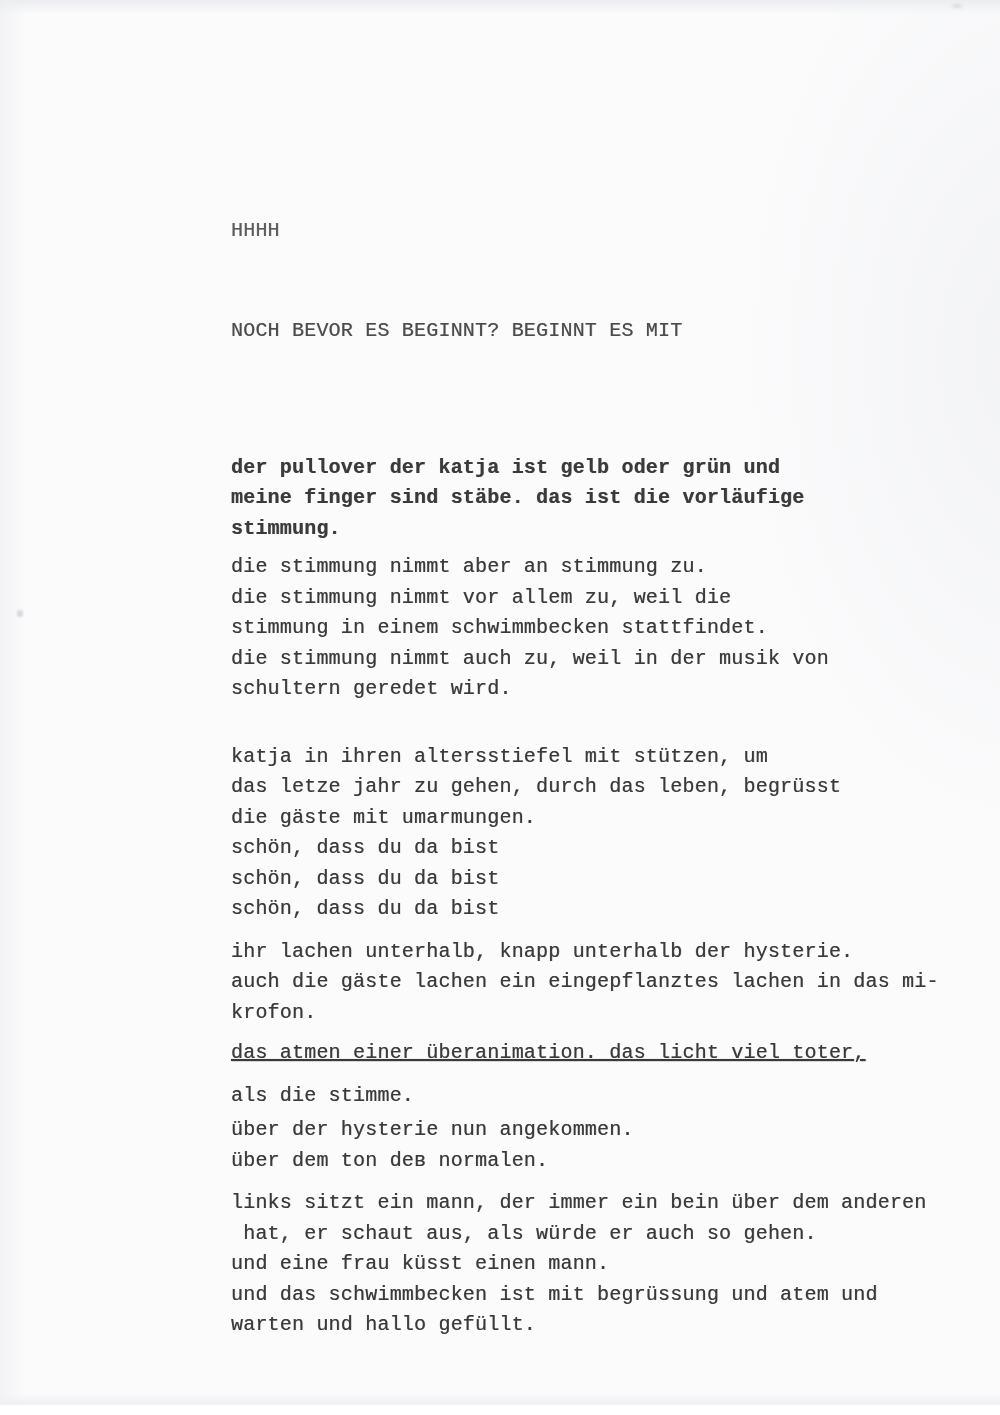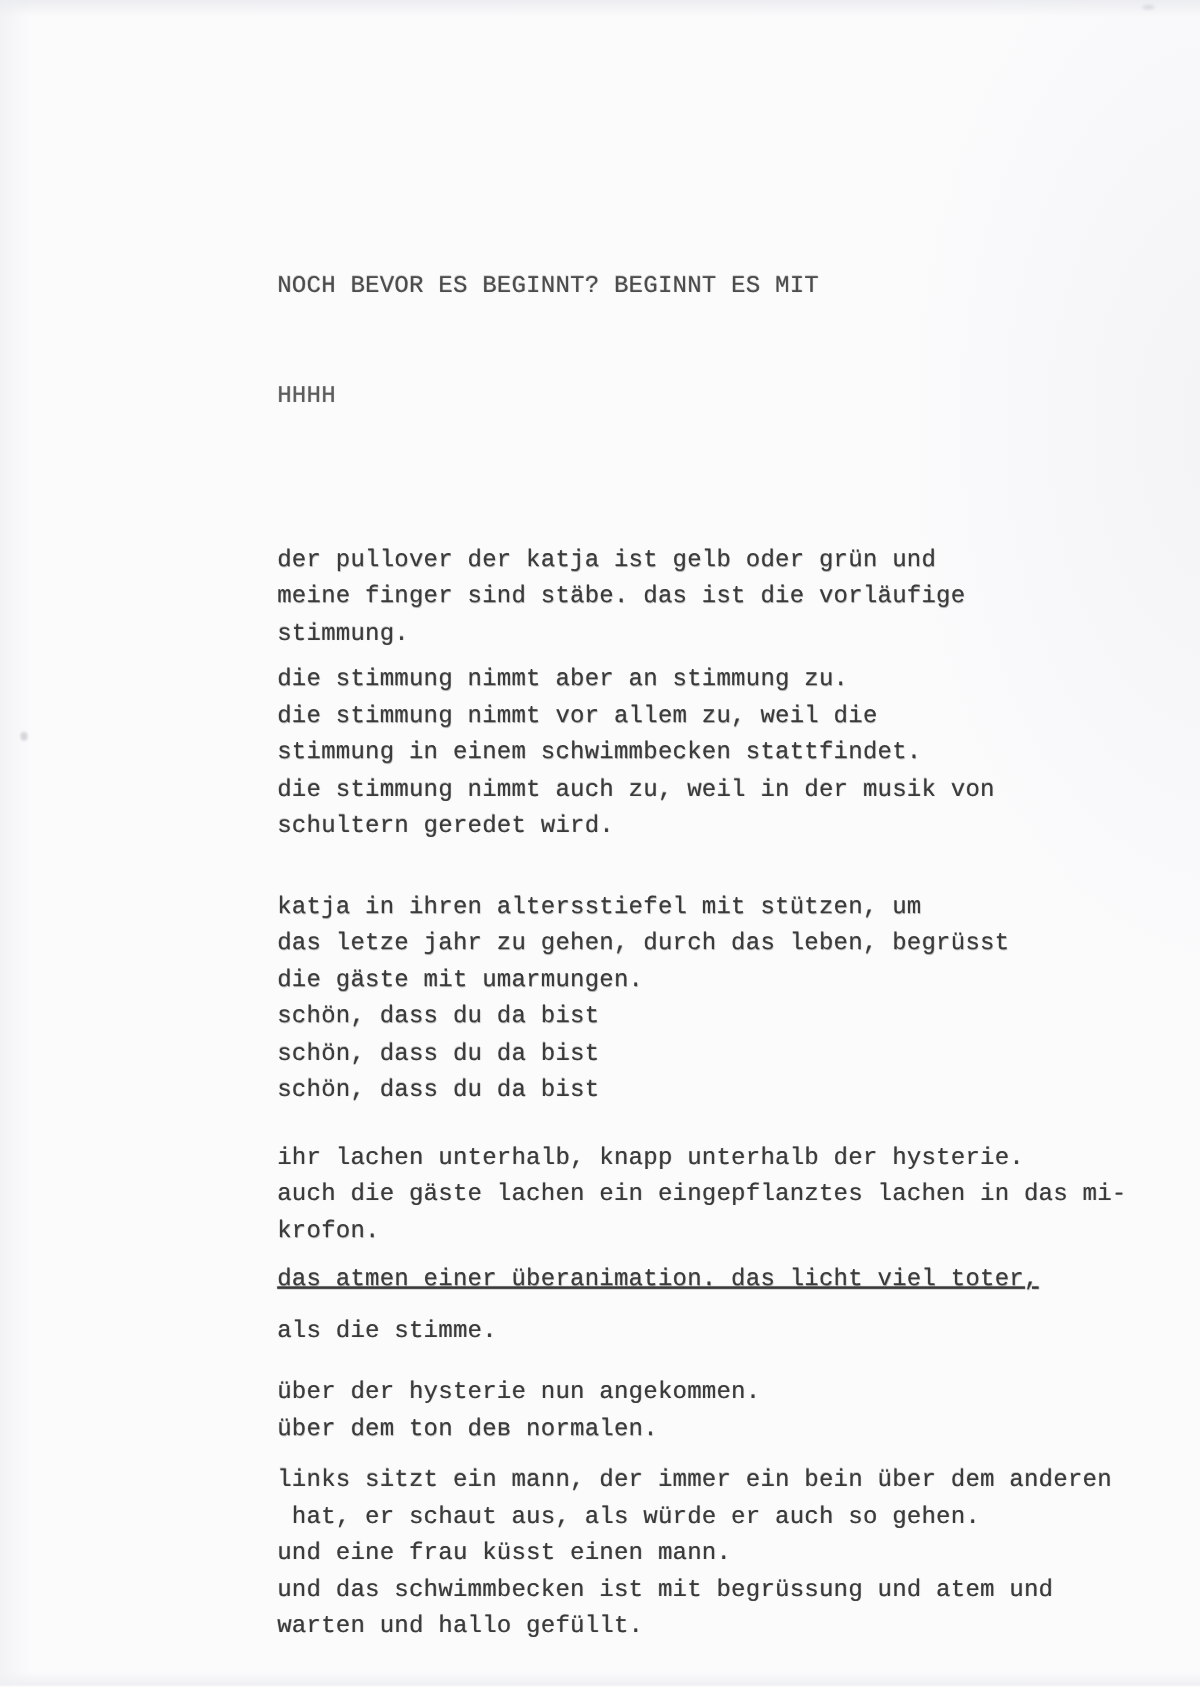"NOCH BEVOR ES BEGINNT? BEGINNT" div.poem-line { order: before "HHHH" -> after "HHHH" }
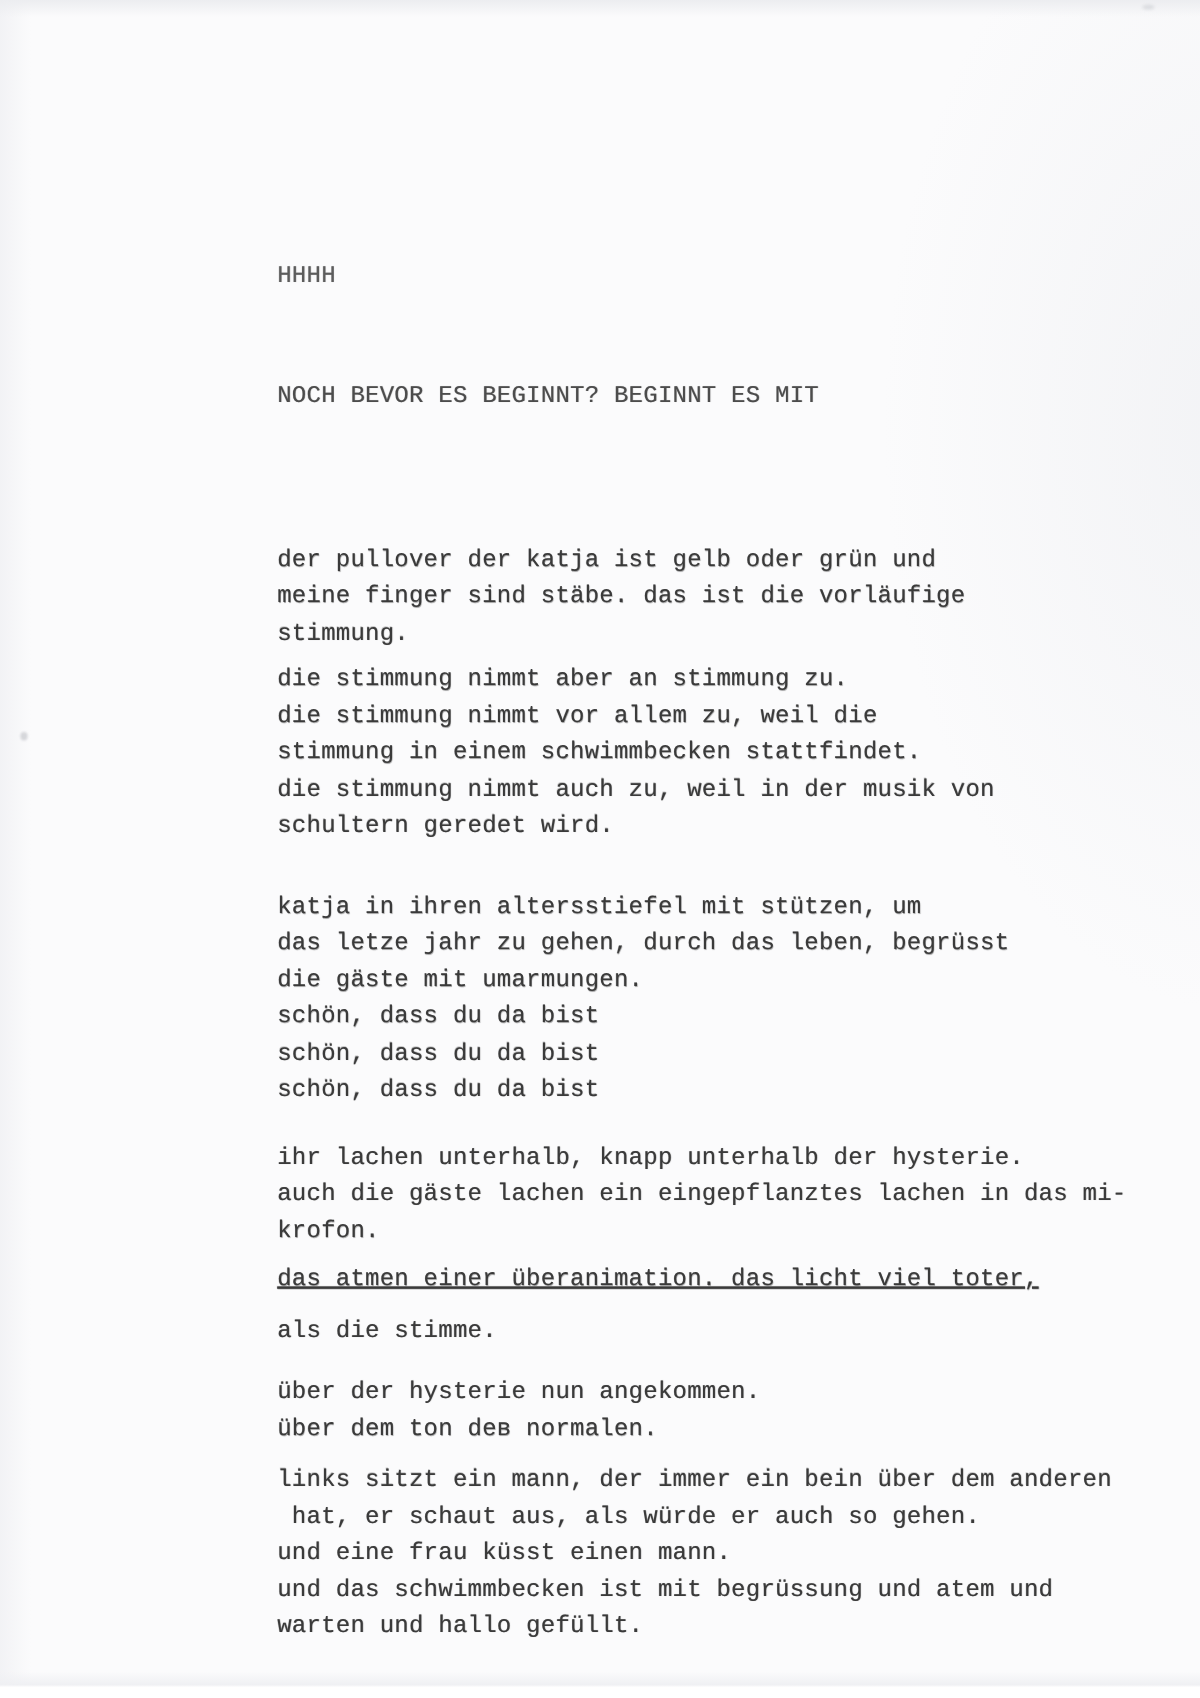"der pullover der katja ist" .stanza:nth-child(1) { font-weight: none -> bold }
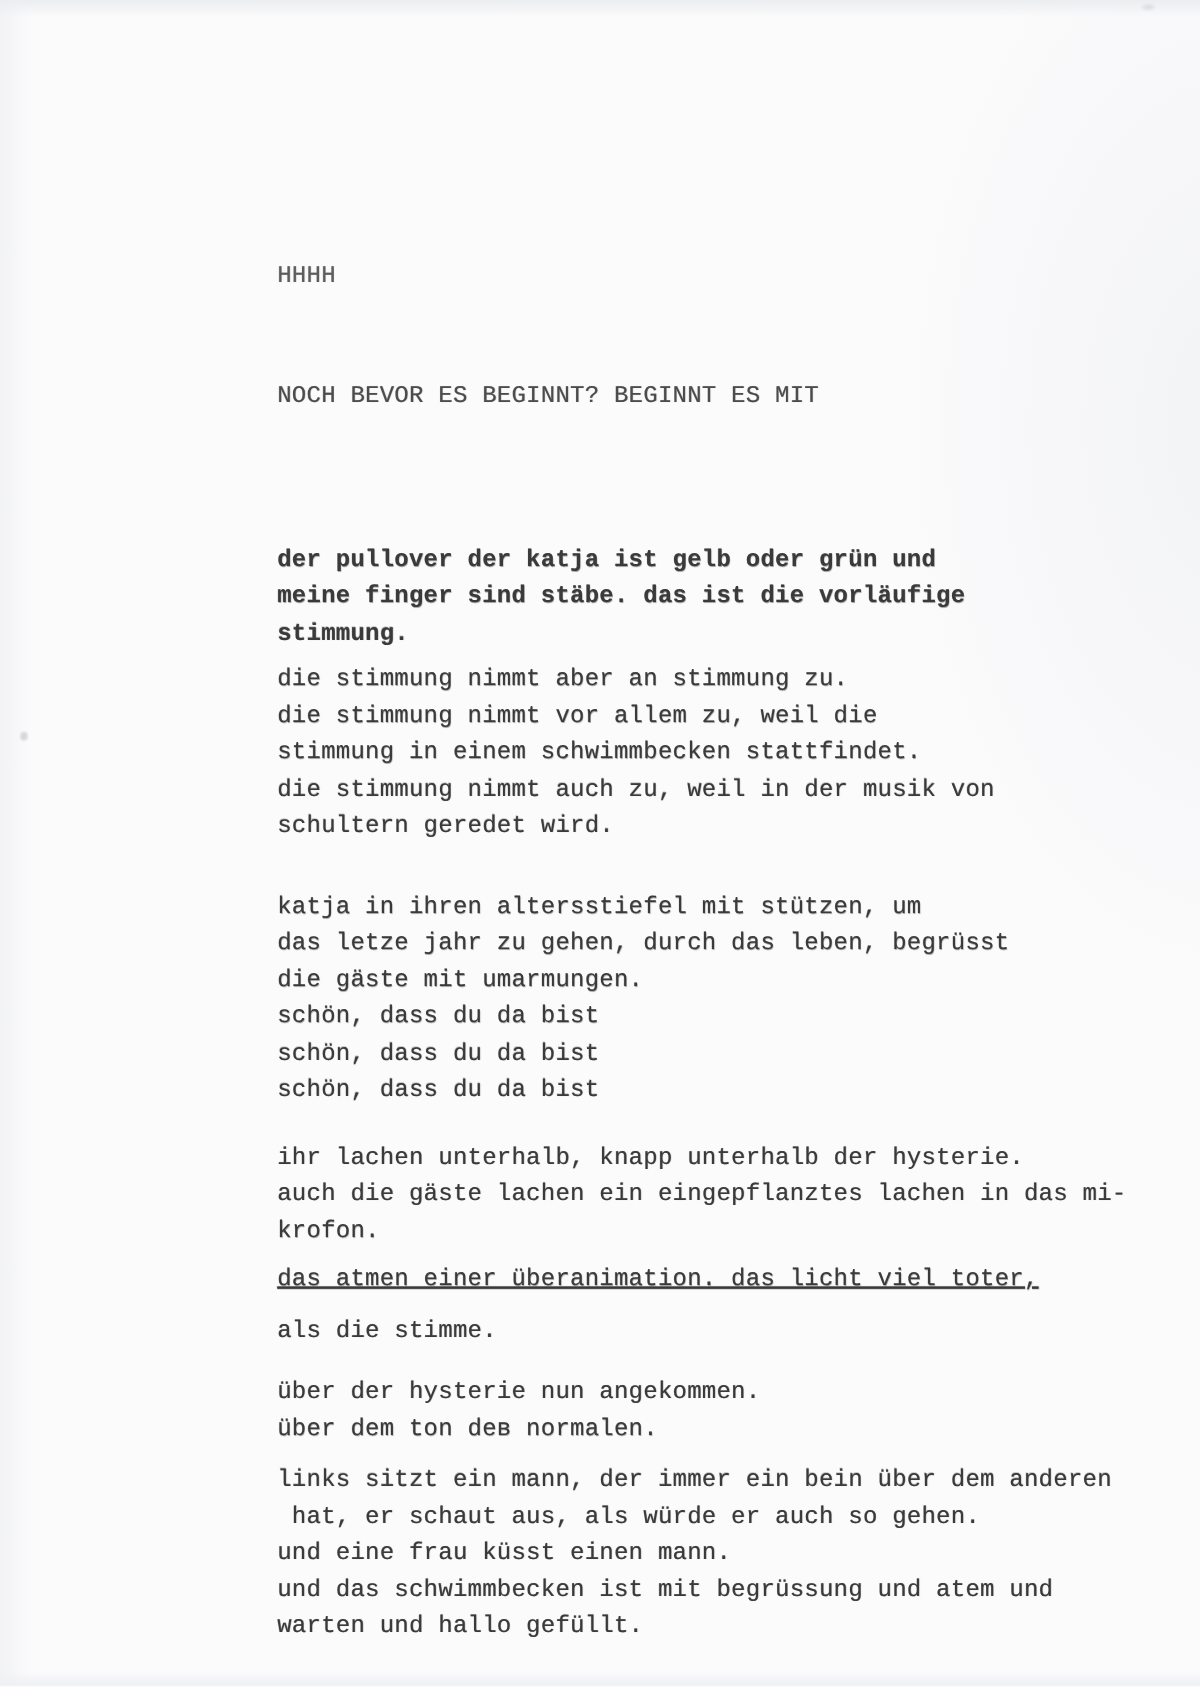"ihr lachen unterhalb, knapp unterhalb" .stanza:nth-child(4) { margin-top: 26px -> 12px }
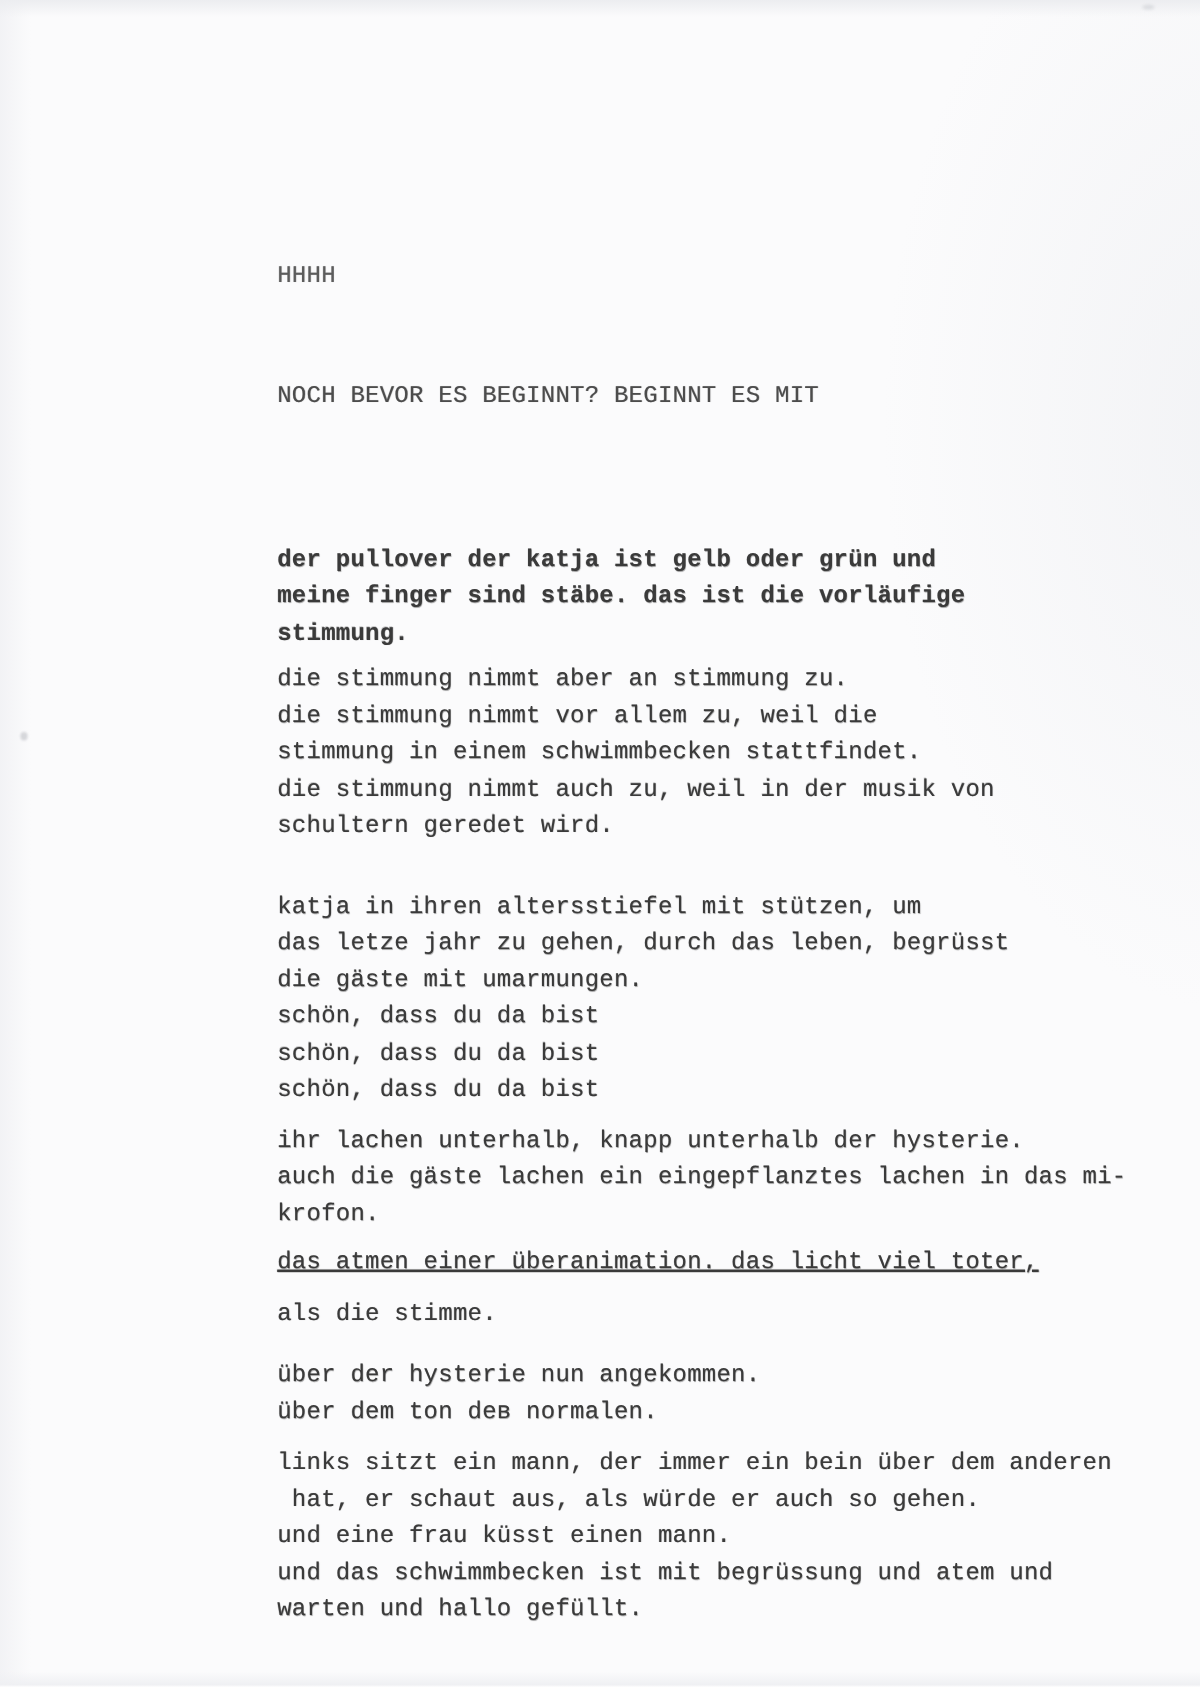"über der hysterie nun angekommen." .stanza:nth-child(7) { margin-top: 21px -> 4px }
